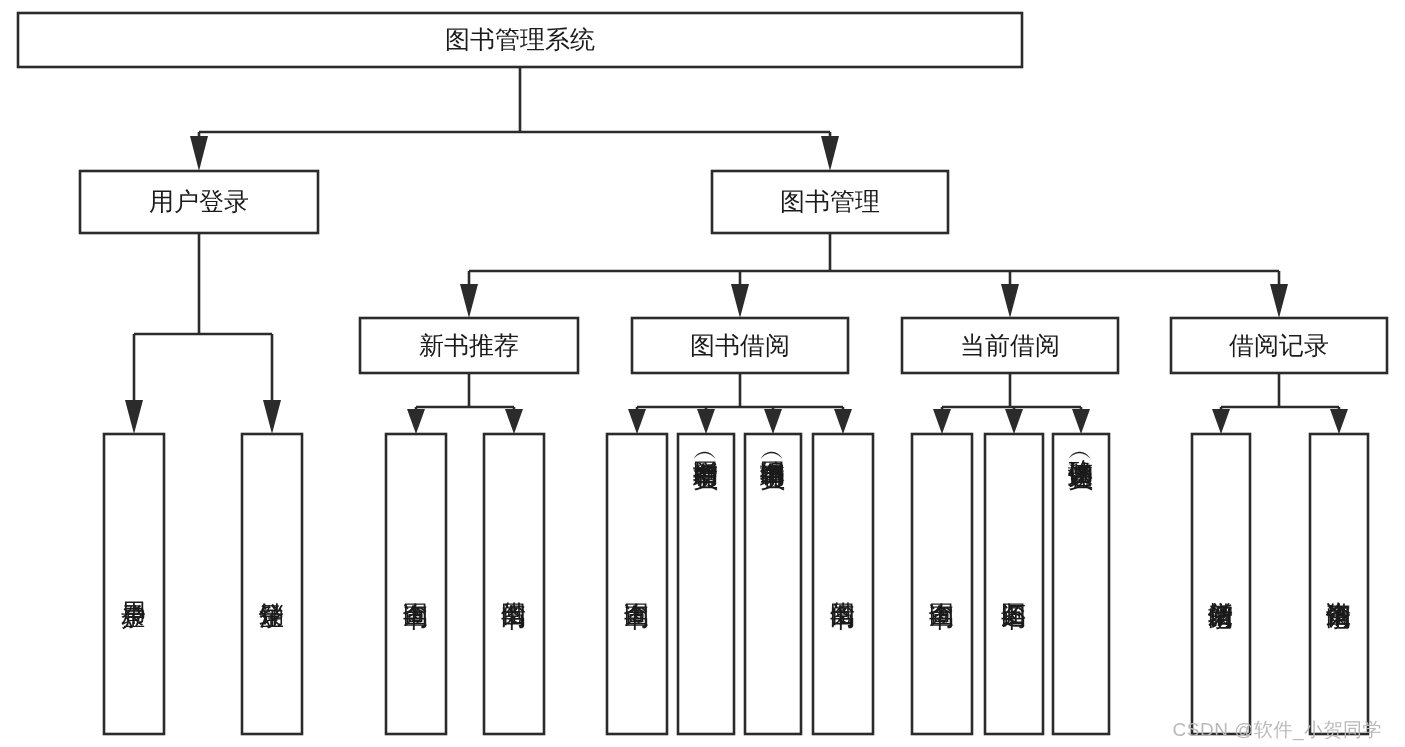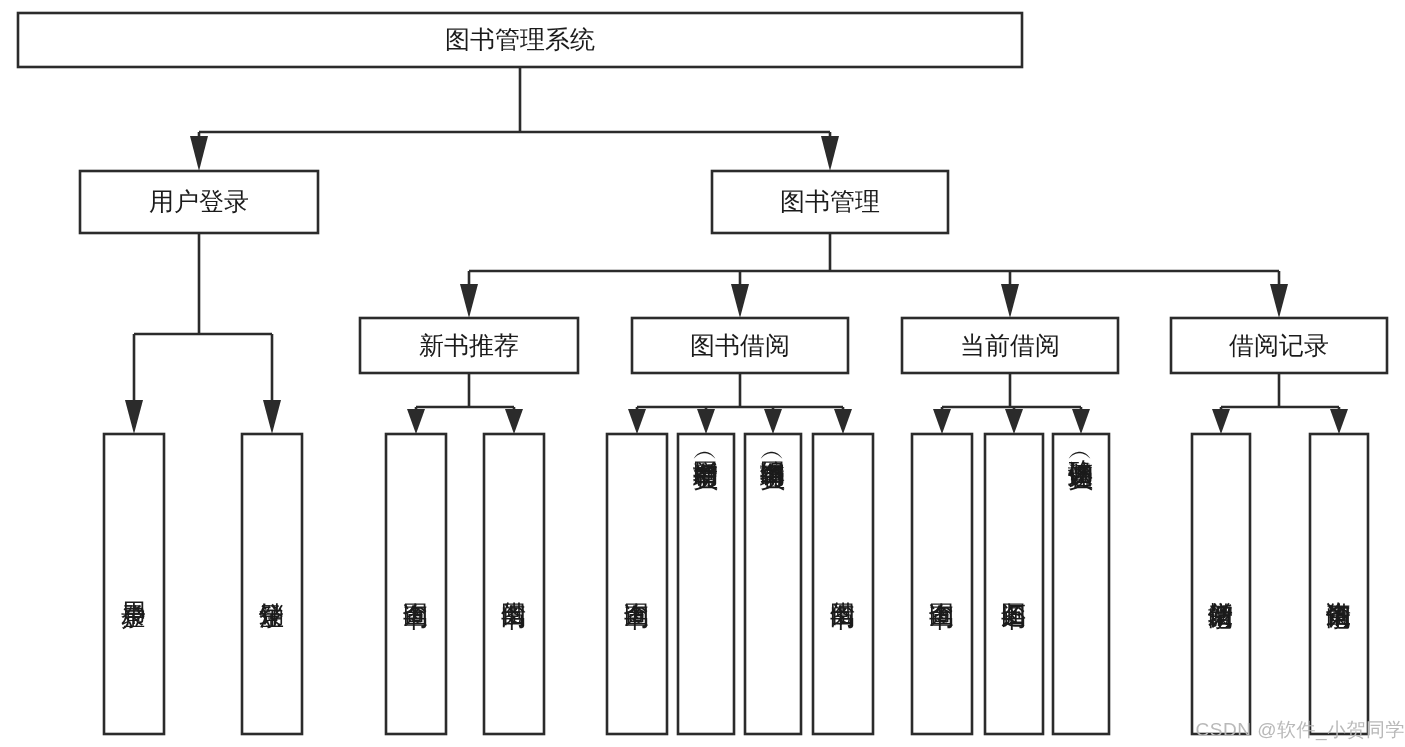"CSDN @软件_小贺同学" .watermark { right: 0 -> 23px }
